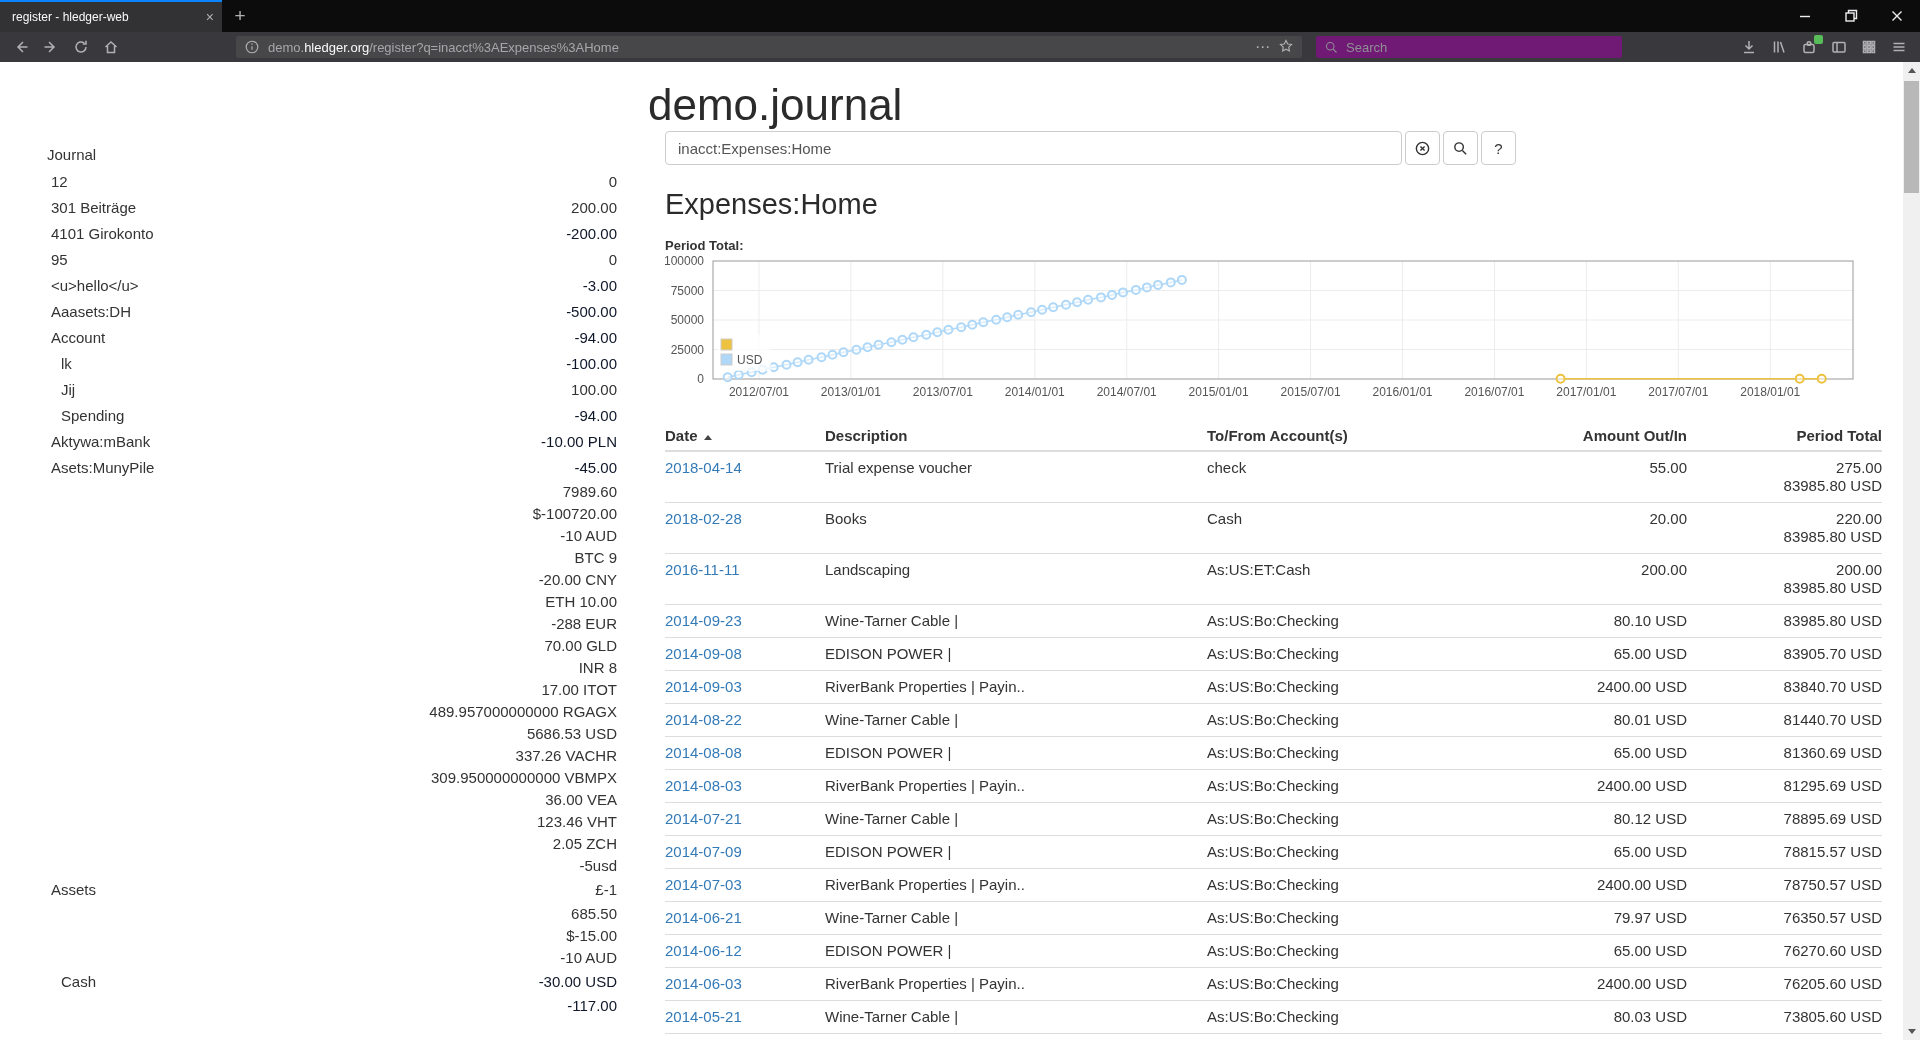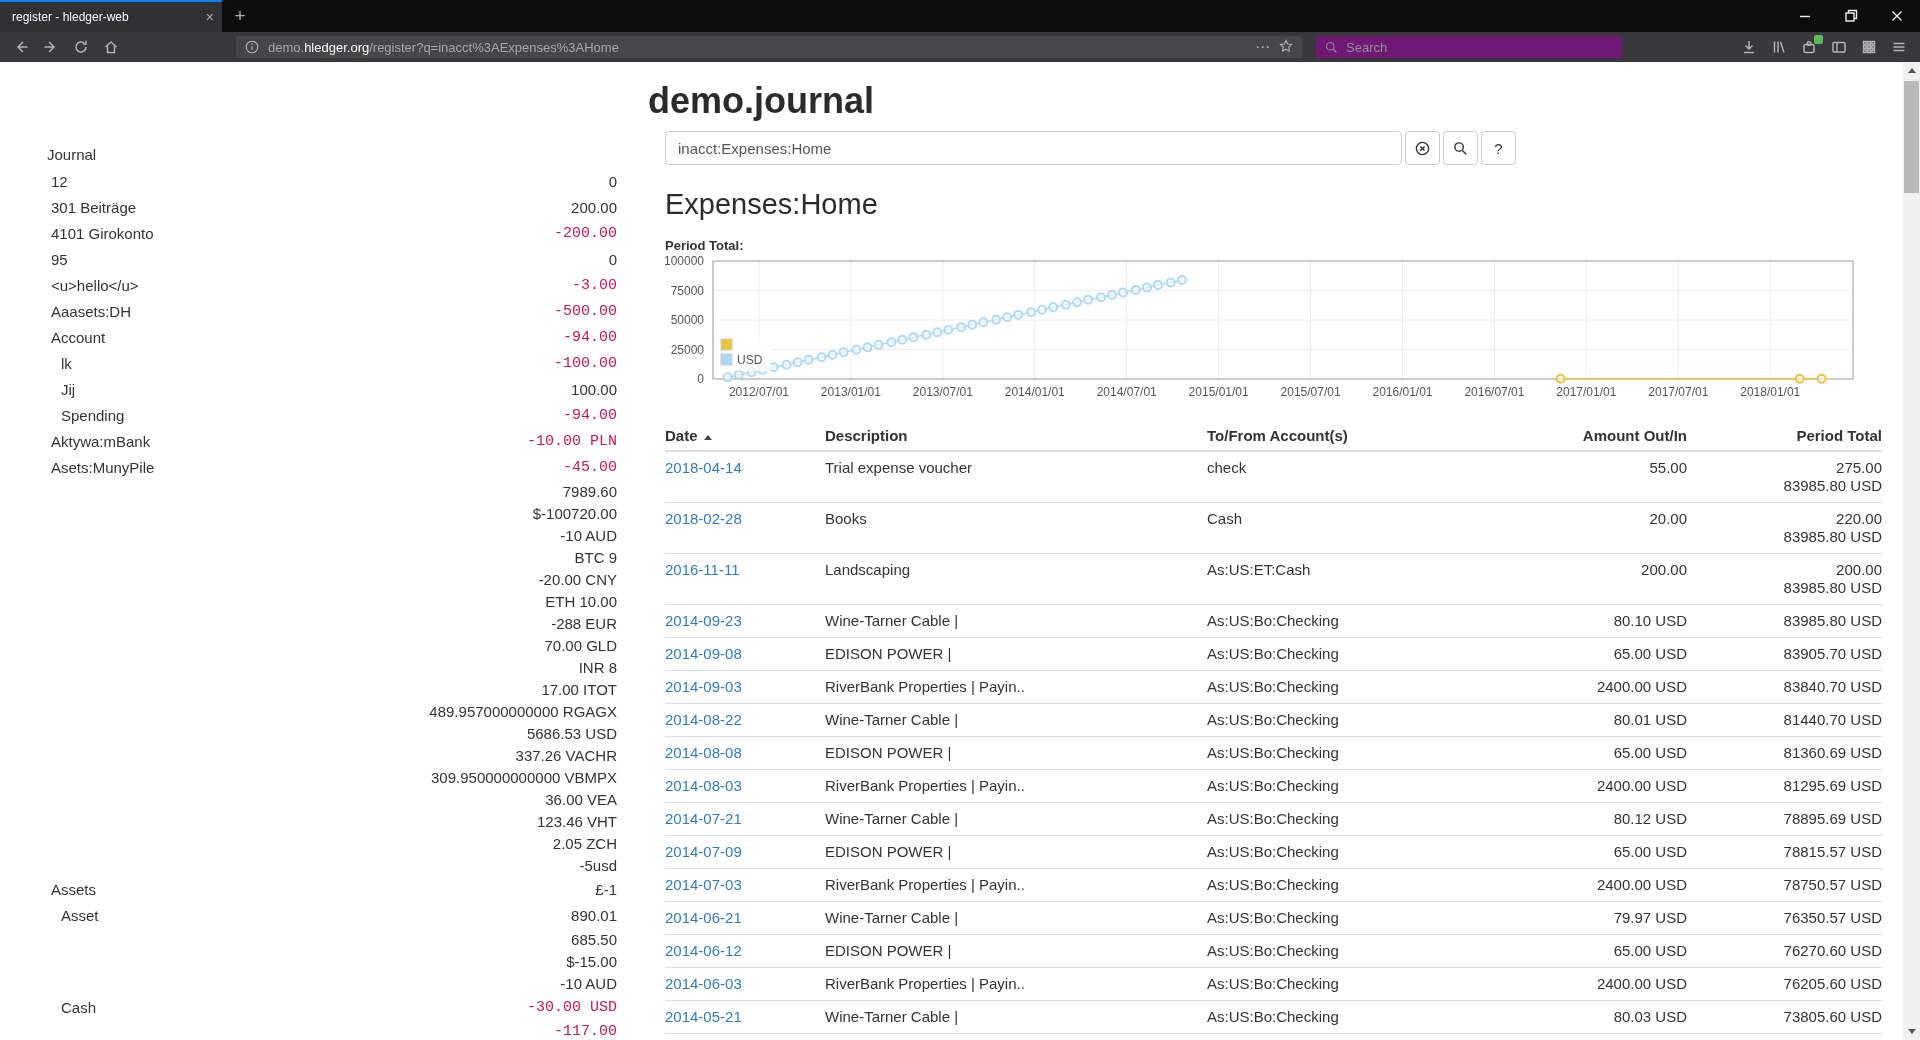"demo.journal" .page-title { font-size: 36px -> 44px; font-weight: 700 -> 400 }
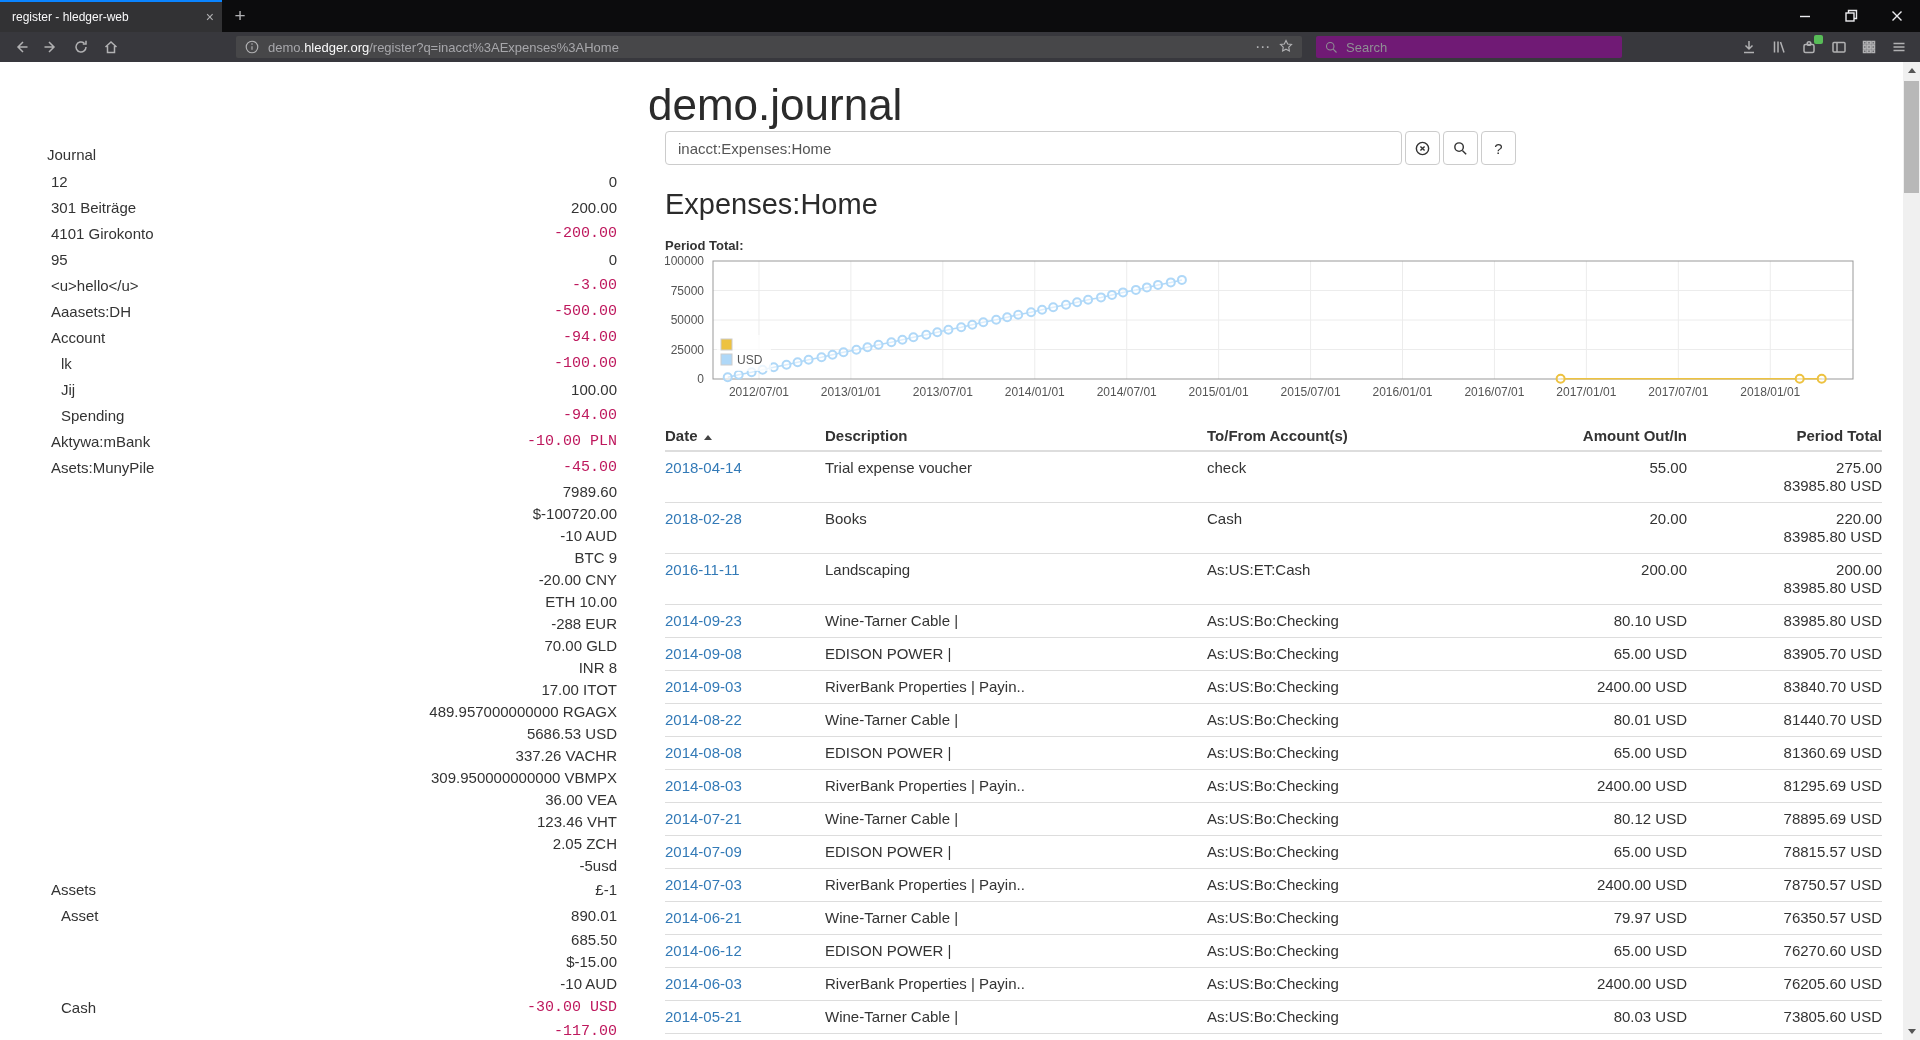"-200.00" .sb-val.neg { color: #be185d -> #0f172a; font-family: Liberation Mono, monospace -> none }
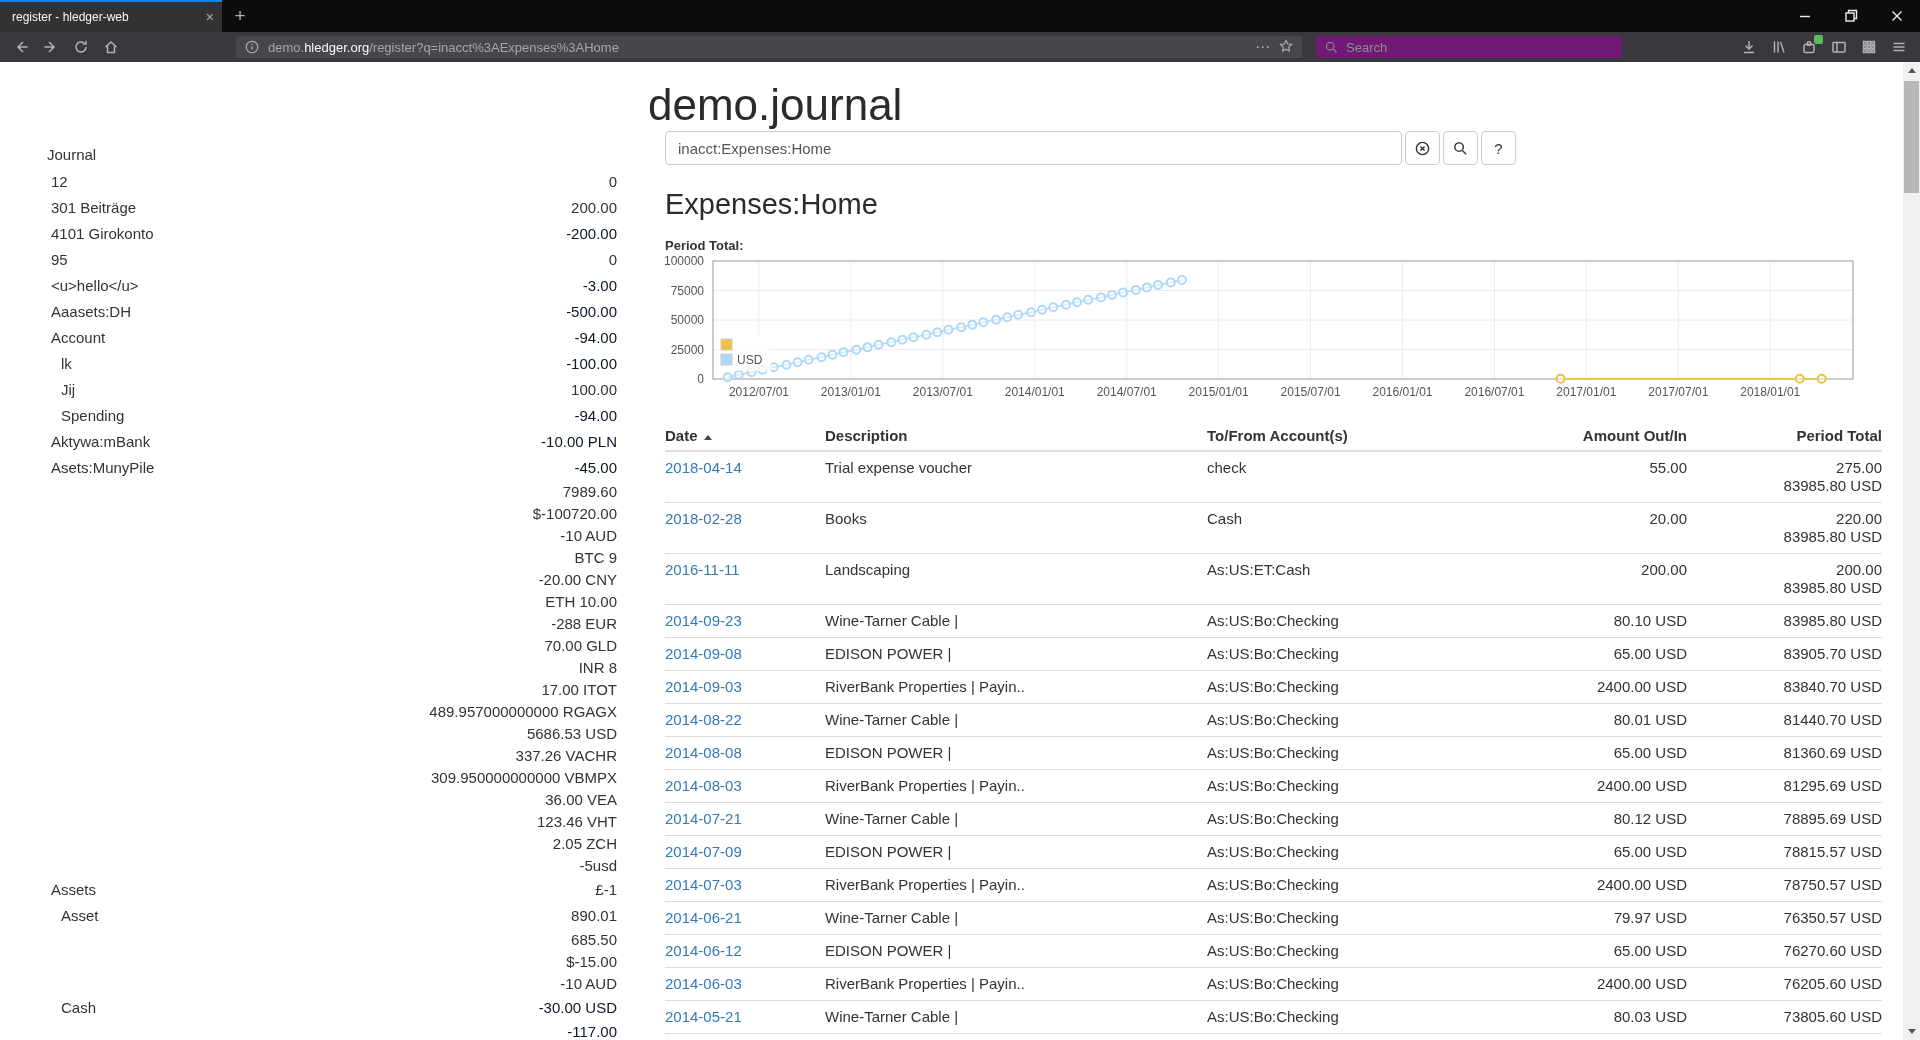"Asset" div.sb-row { html: <div> <span>Asset</span> <span>890.01</span> </div> -> none }
